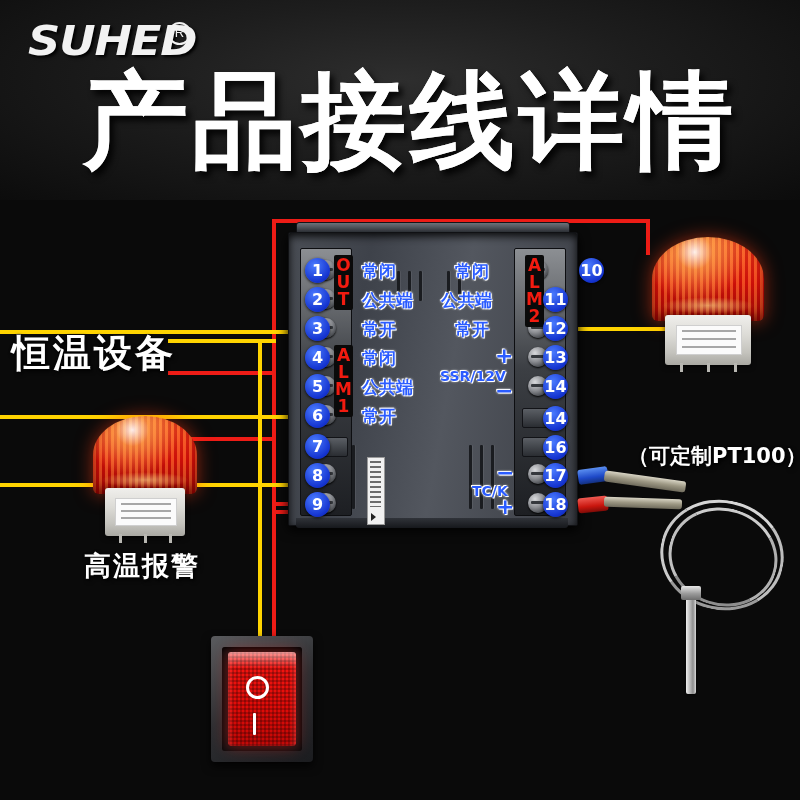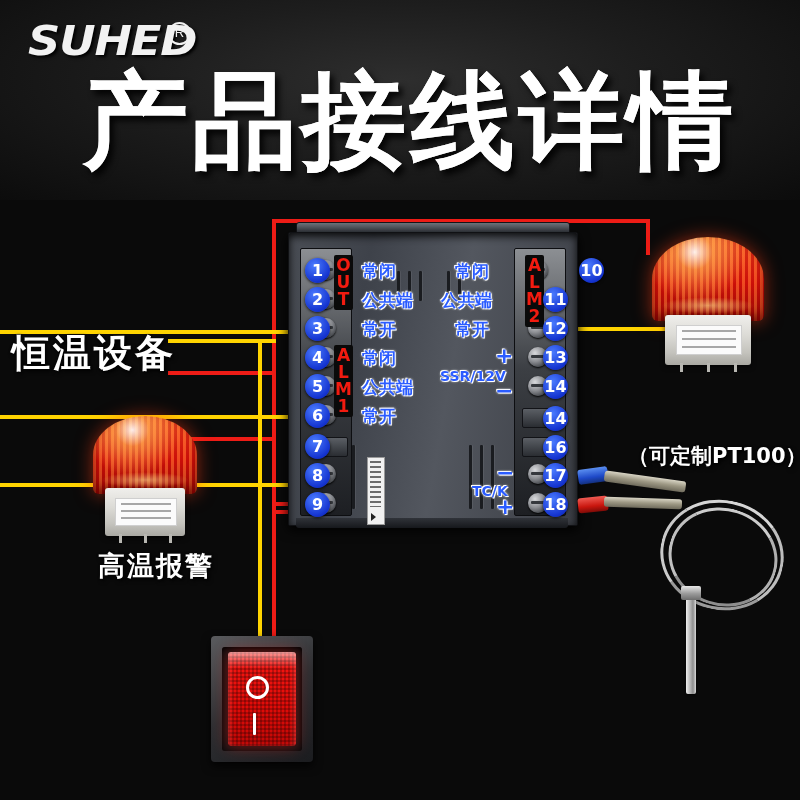"高温报警" div.cap { left: 98px -> 84px }
